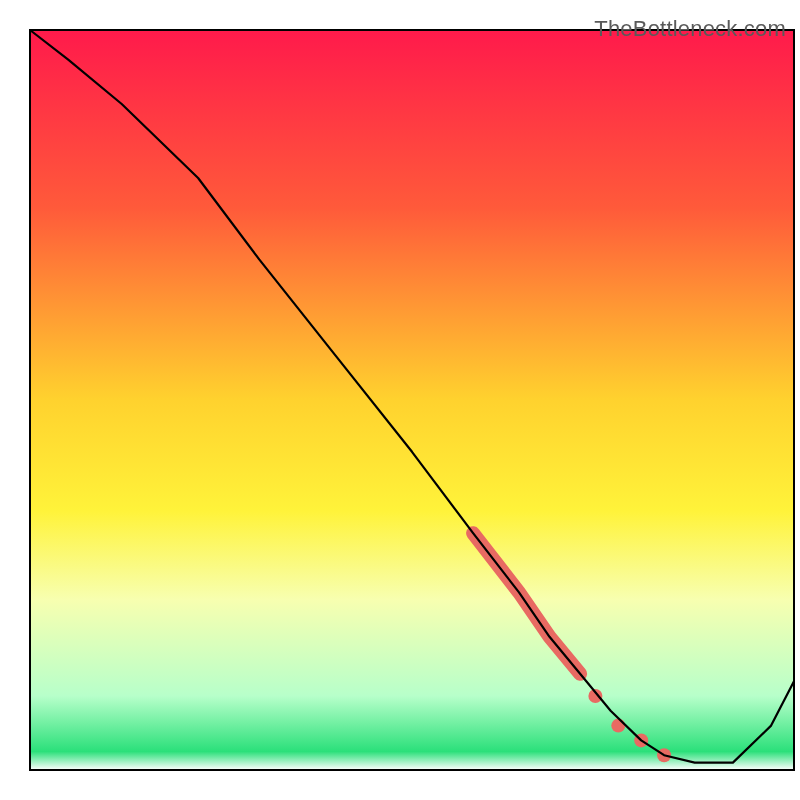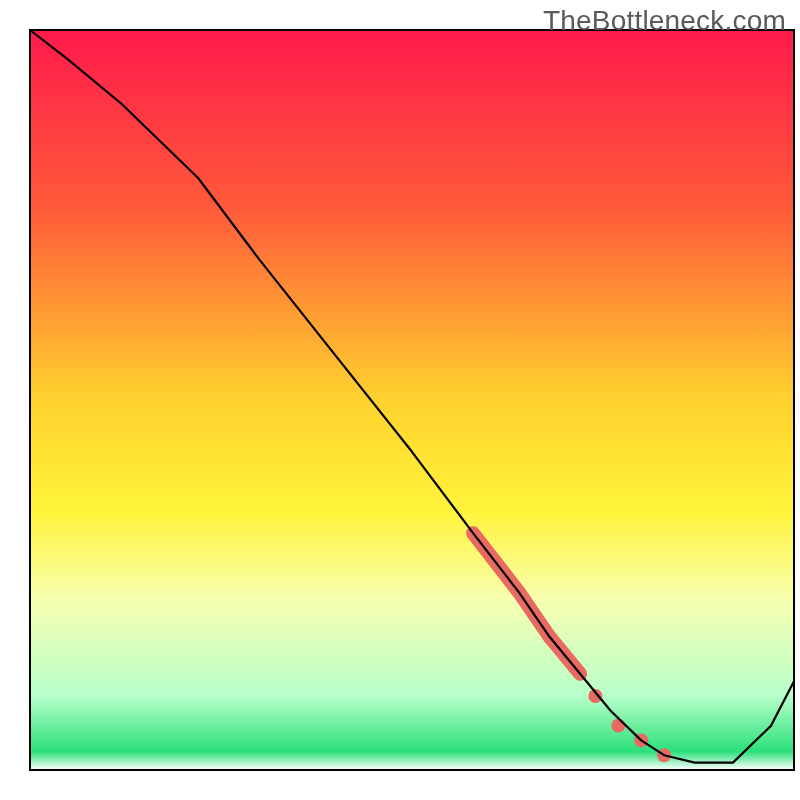"TheBottleneck.com" .watermark { font-size: 28px -> 22px; top: 5px -> 16px }
